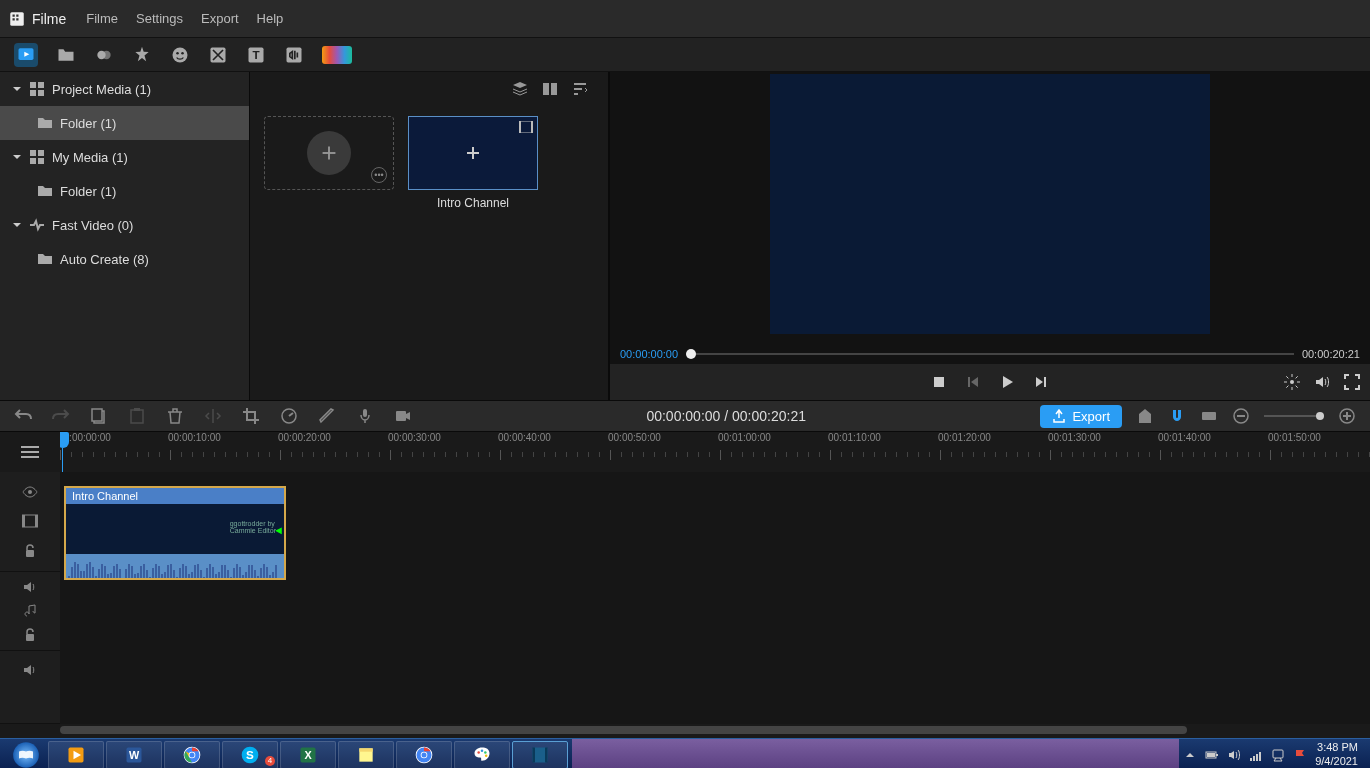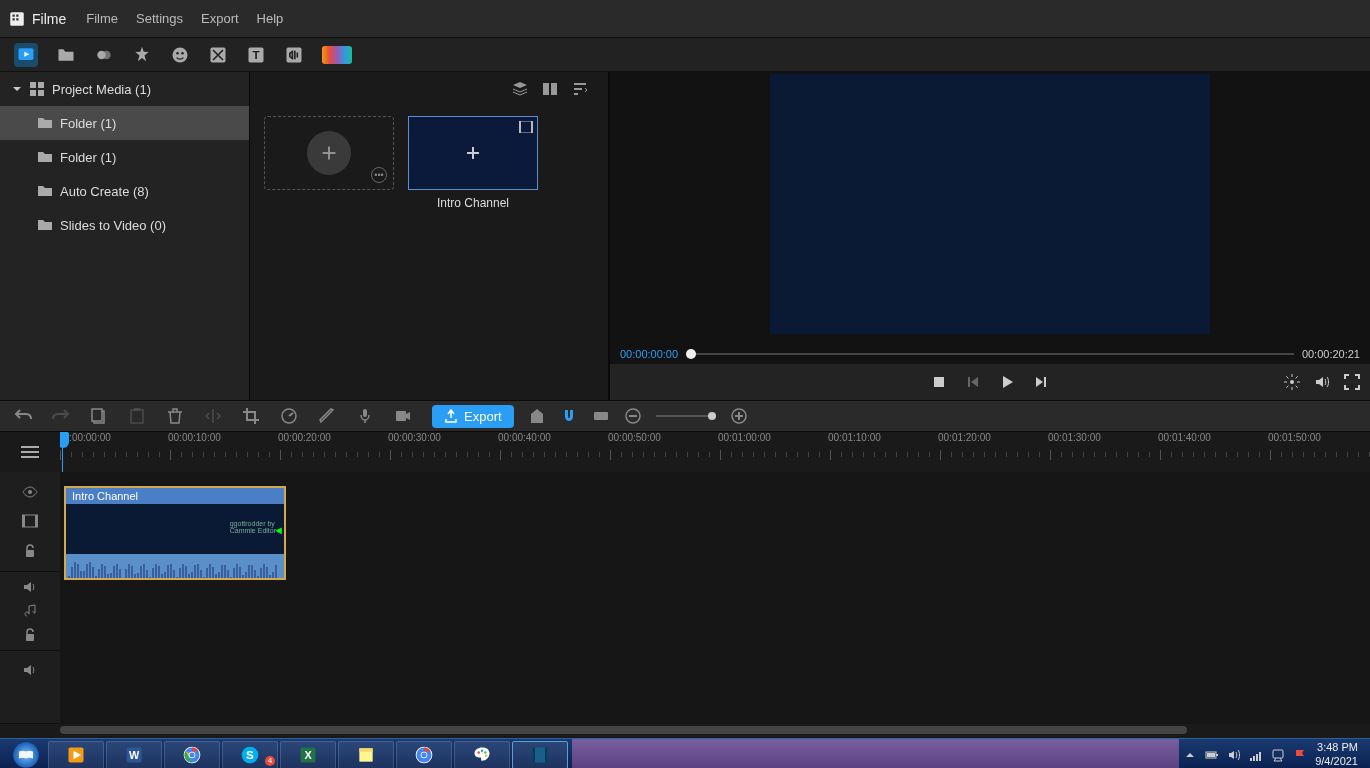"My Media (1)" div.side-item { html: none -> <div> <svg> <path></path> </svg> <svg> <rect></rect> <rect></rect> <rect></rect> <rect></rect> </svg> <span>My Media (1)</span> </div> }
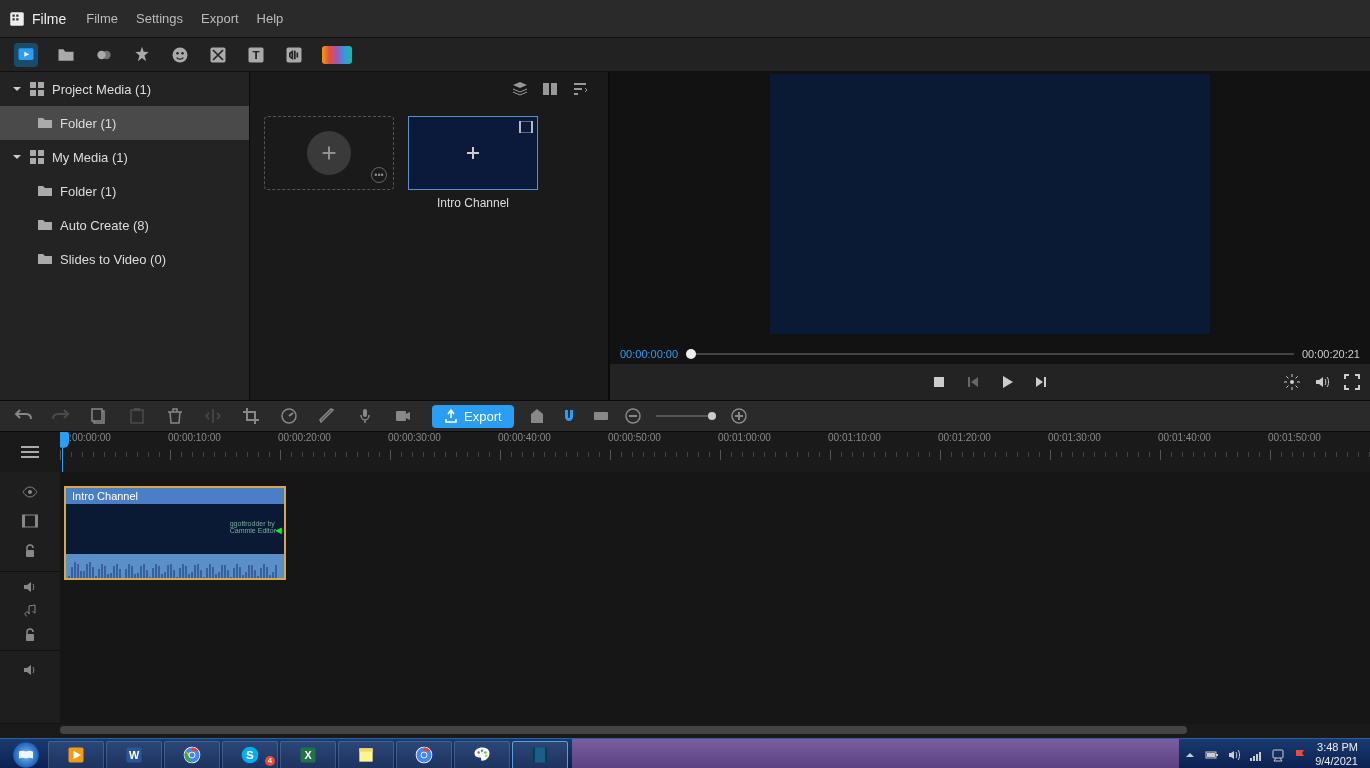"Fast Video (0)" div.side-item { html: none -> <div> <svg> <path></path> </svg> <svg> <path></path> </svg> <span>Fast Video (0)</span> </div> }
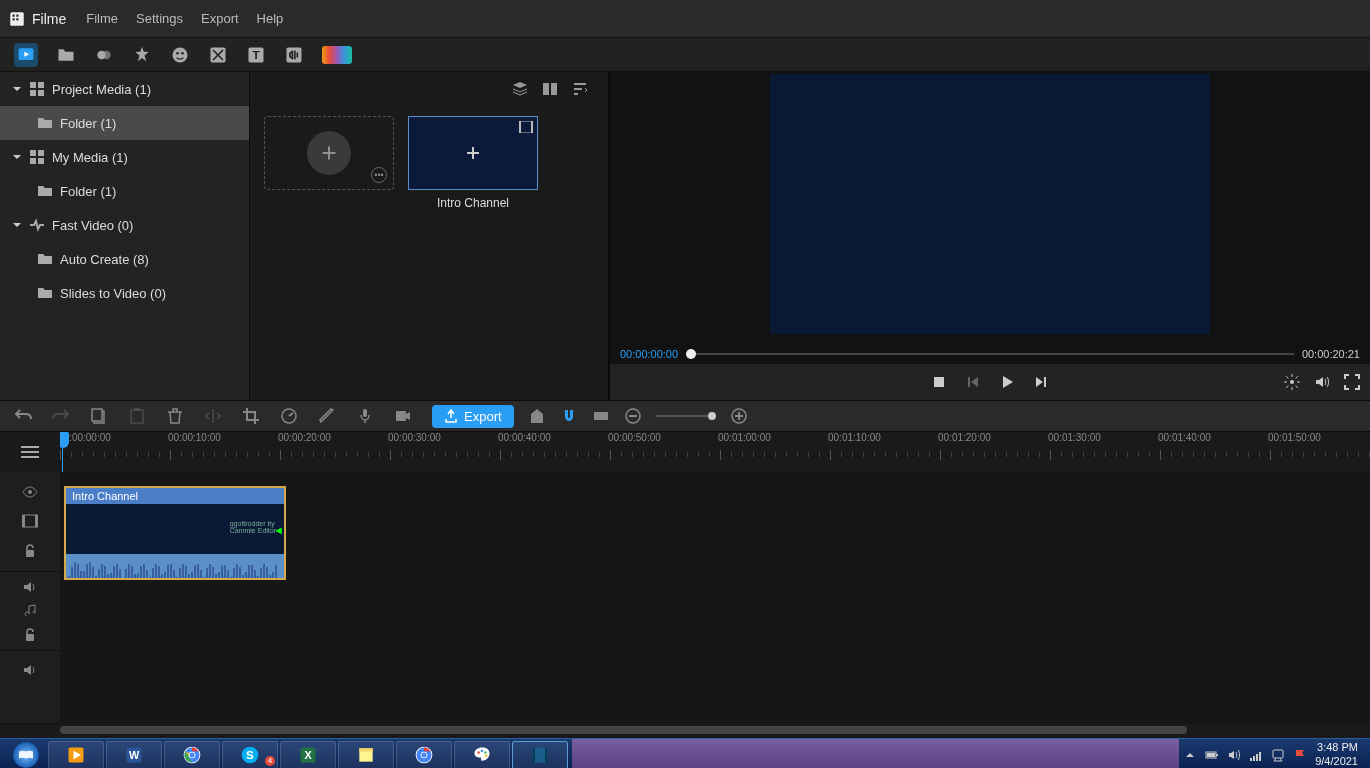"Slides to Video (0)" div.side-item { html: <div> <svg> <path></path> </svg> <span>Slides to Video (0)</span> </div> -> none }
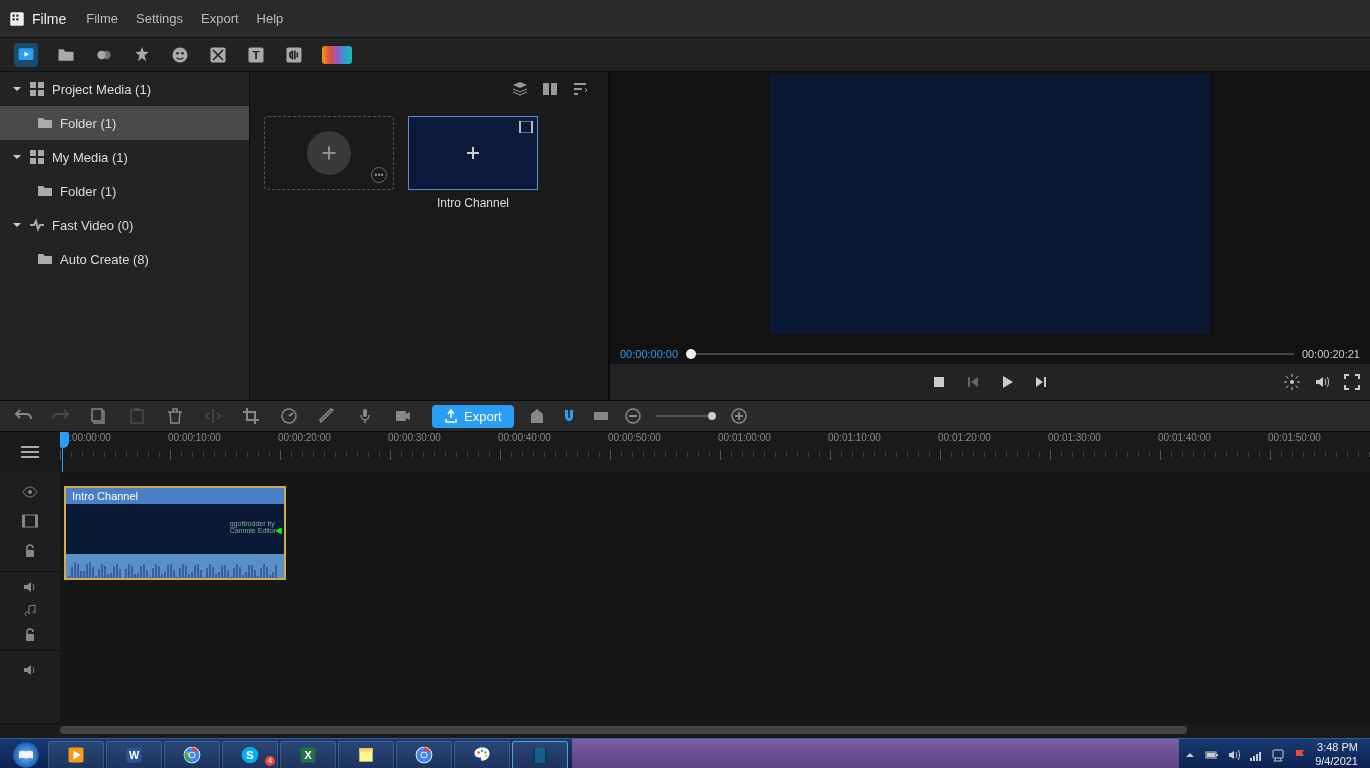"00:00:00:00 / 00:00:20:21" div.tl-center { html: none -> <div>00:00:00:00 / 00:00:20:21</div> }
